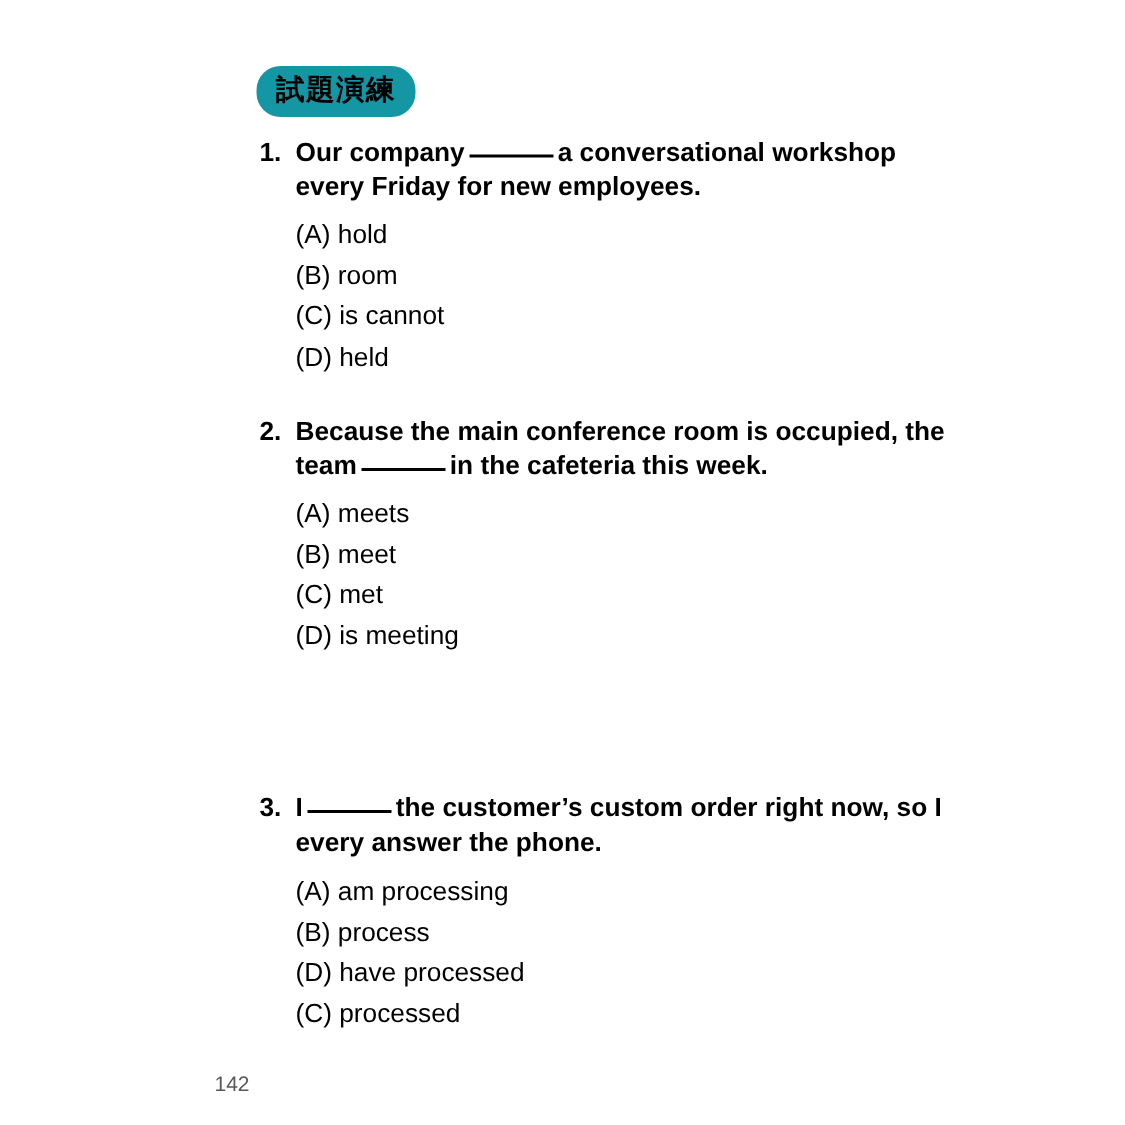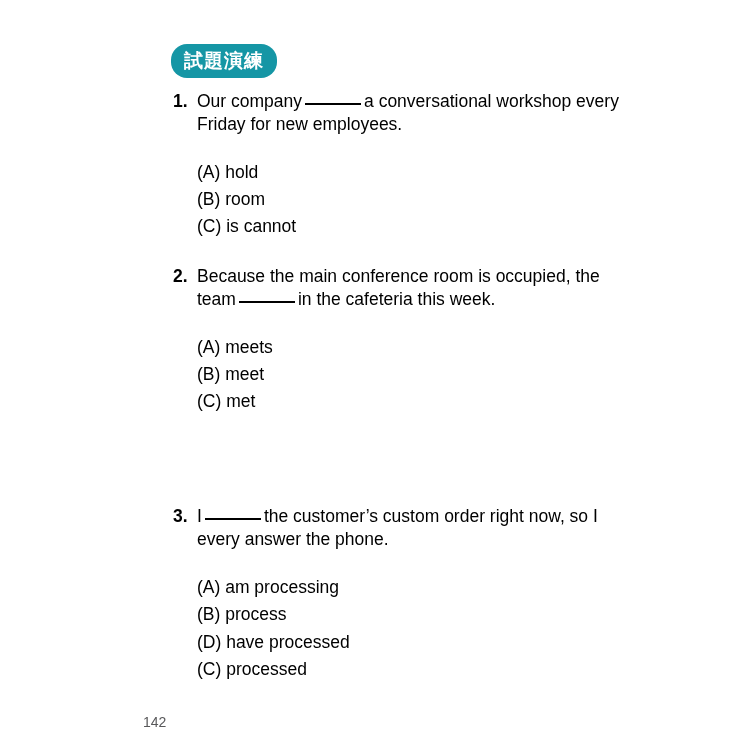"試題演練" .section-badge { color: #ffffff -> #000000 }
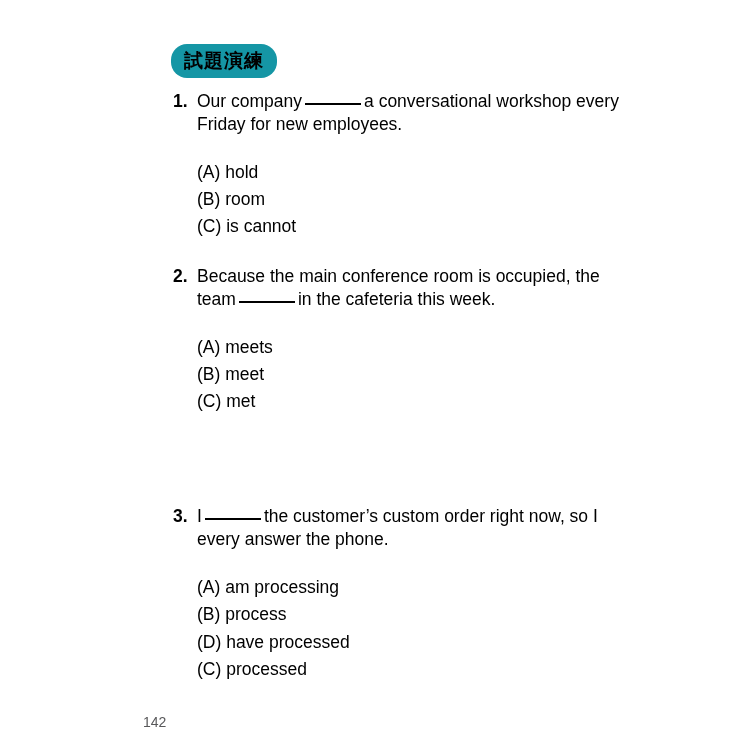"Our company a conversational workshop" .q-text { font-weight: none -> bold }
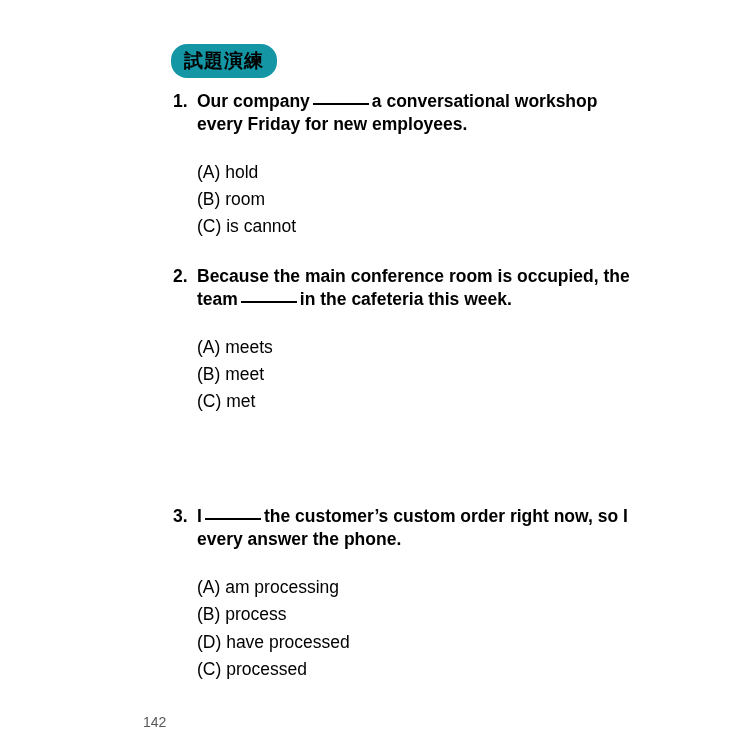"(A) hold" .options { margin-top: 23px -> 7px }
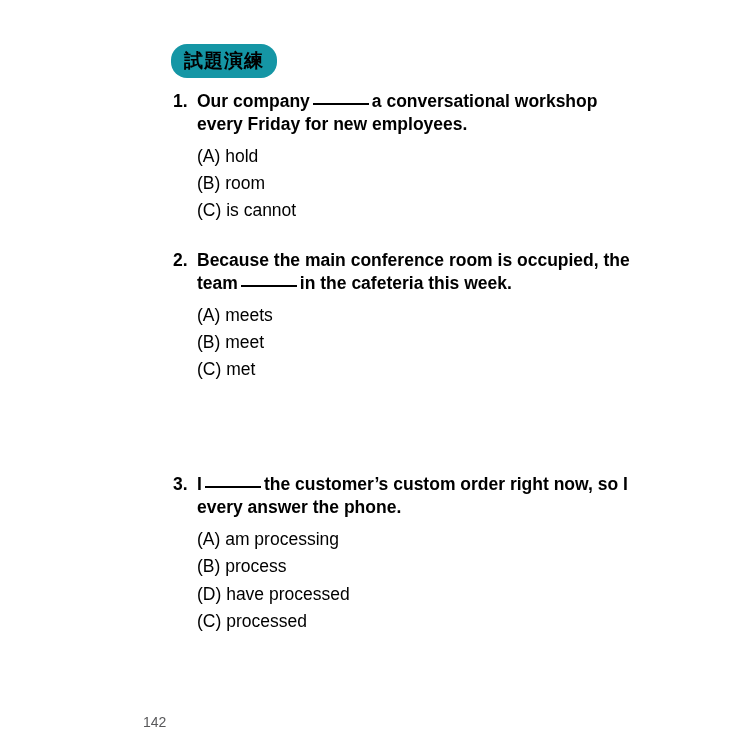"(D) held" div.option { html: none -> <div>(D) held</div> }
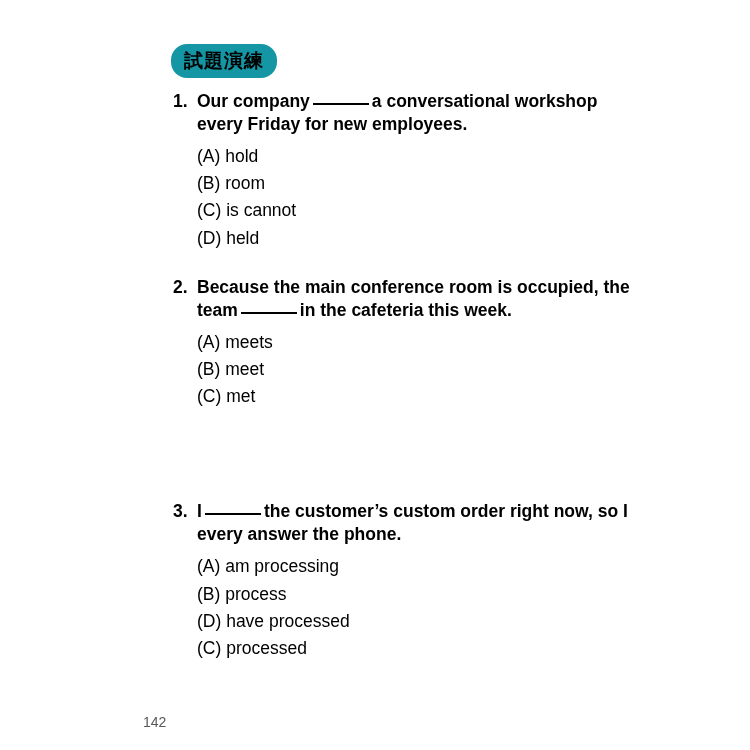"(D) is meeting" div.option { html: none -> <div>(D) is meeting</div> }
